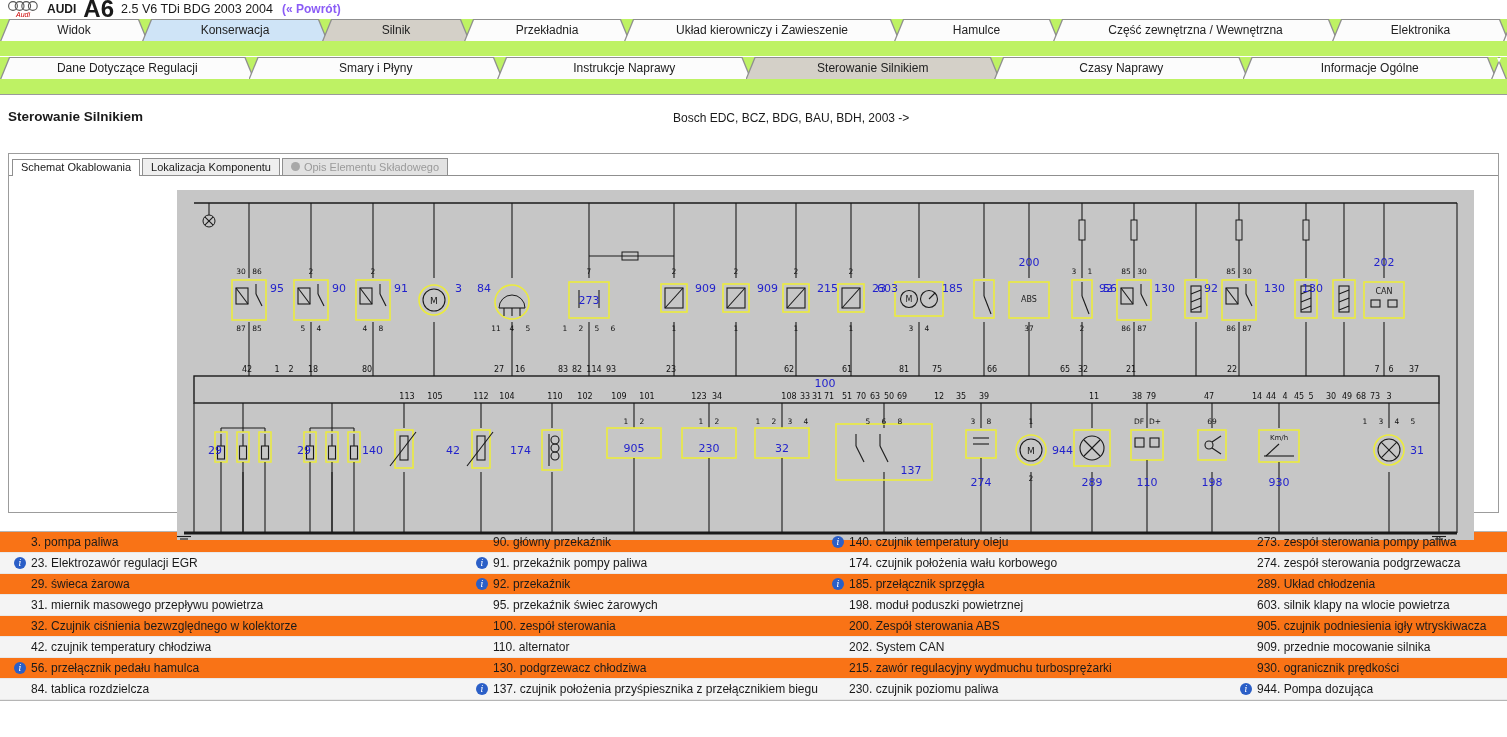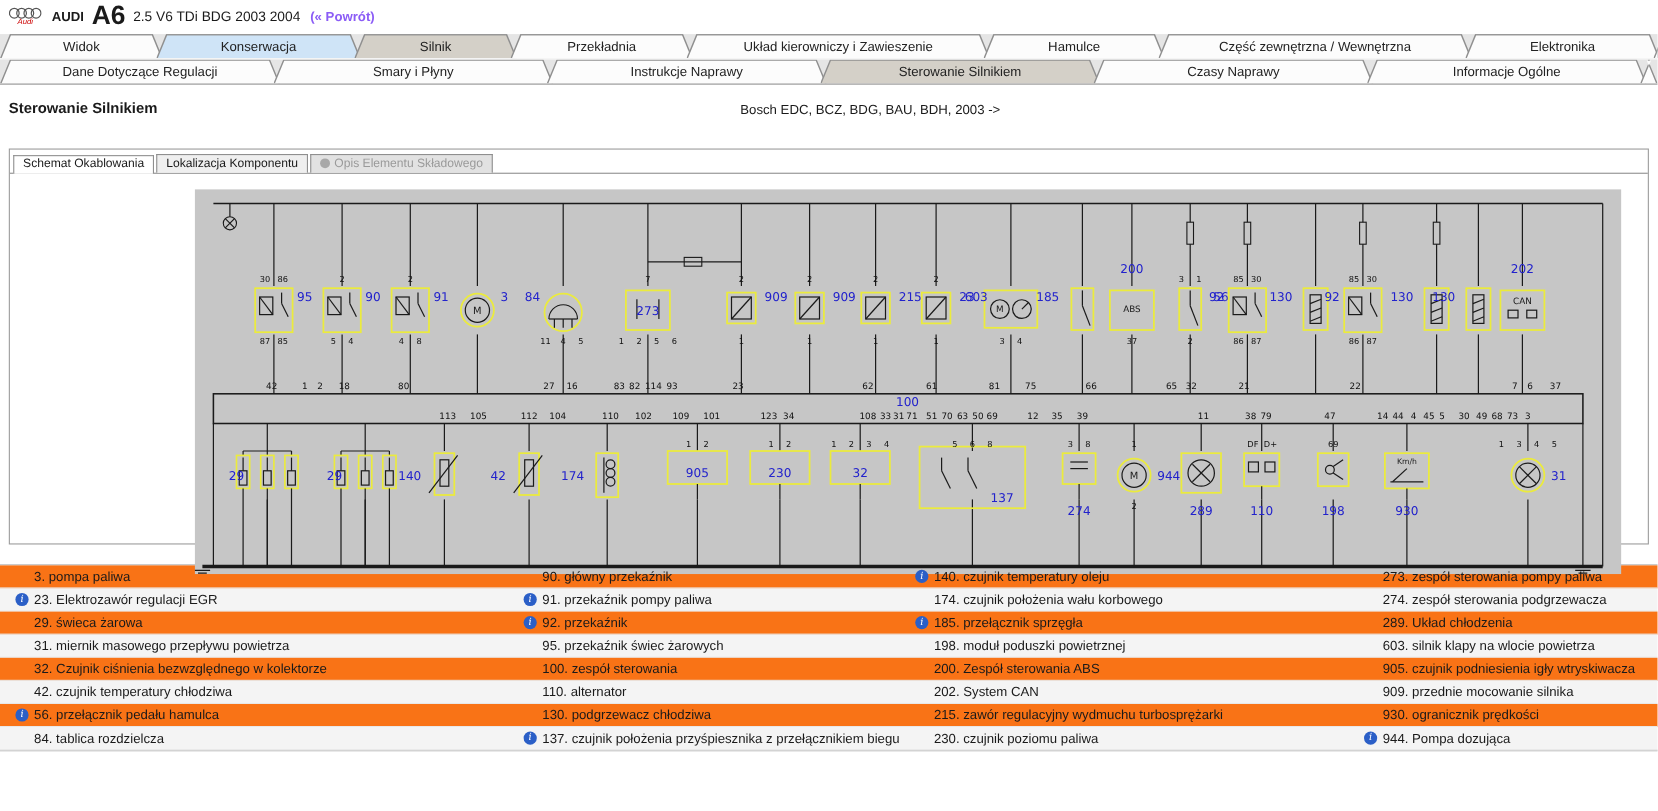"AUDI" .header { height: 30px -> 18px }
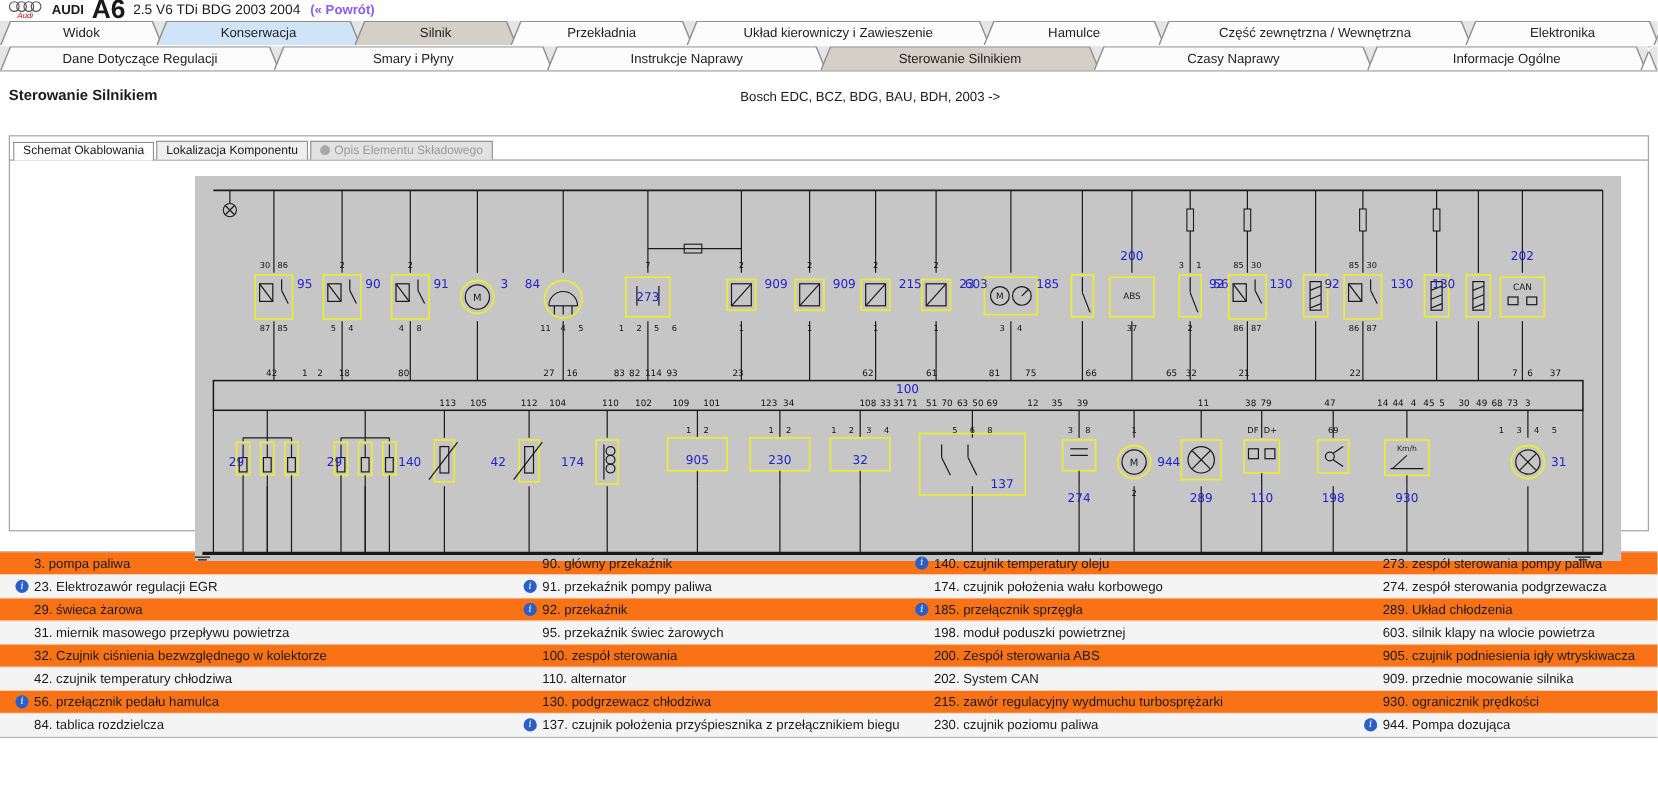"Widok" .tabrow { background: #e5e5e5 -> #bef264; height: 22px -> 37px }
